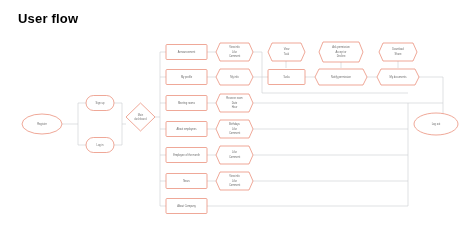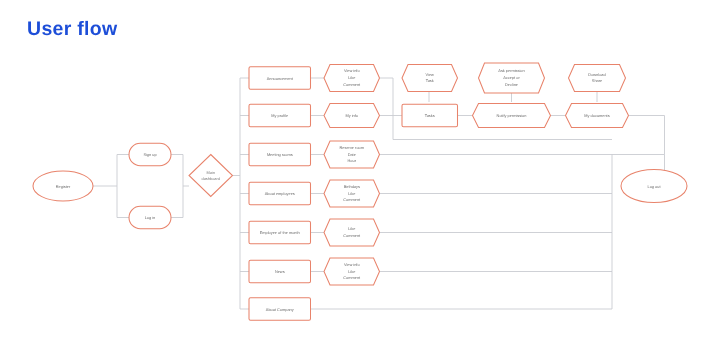"User flow" .title { color: #1d4ed8 -> #000000 }
